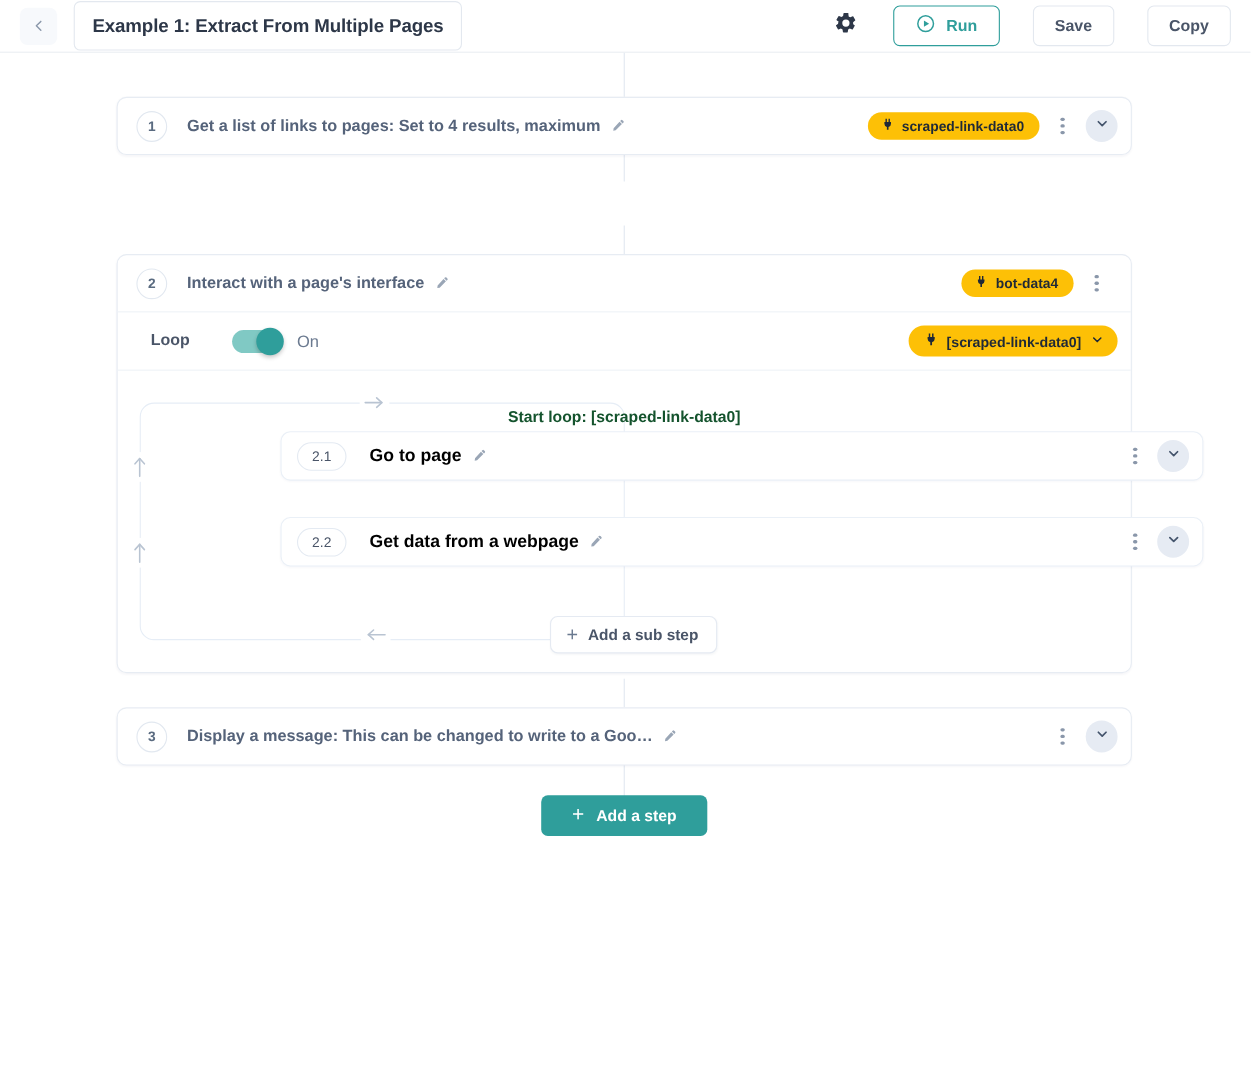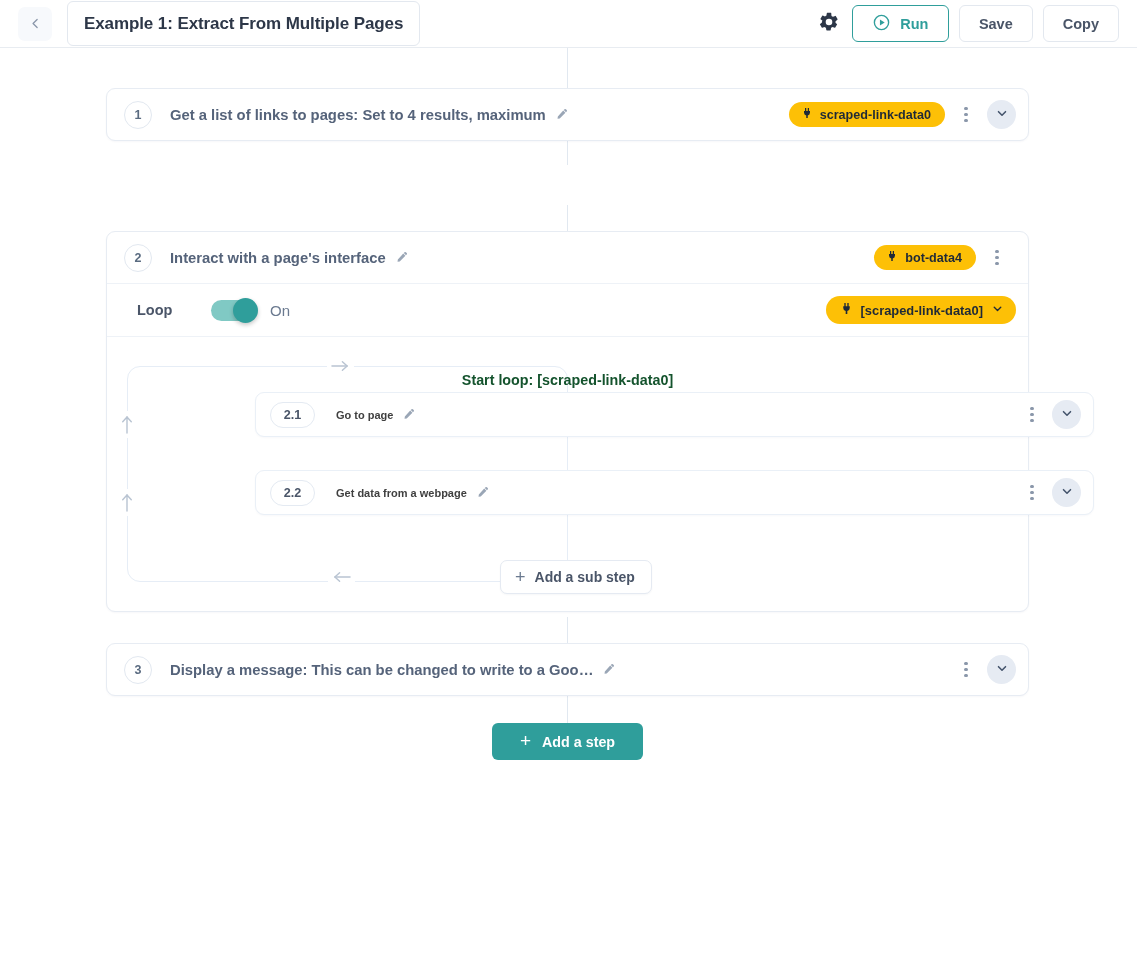"Run" .topbar-right { gap: 10px -> 30px }
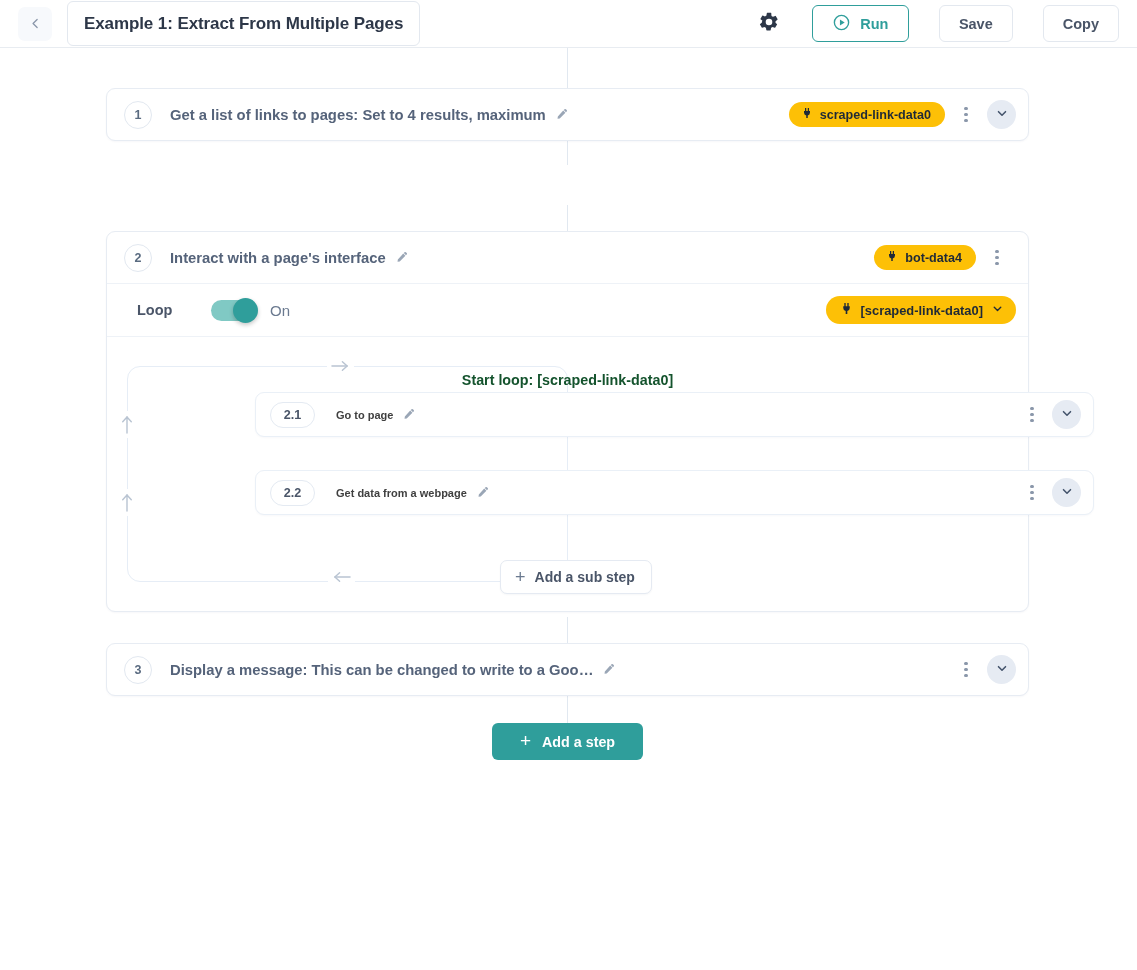"2.1" .sub-chip { font-weight: bold -> normal }
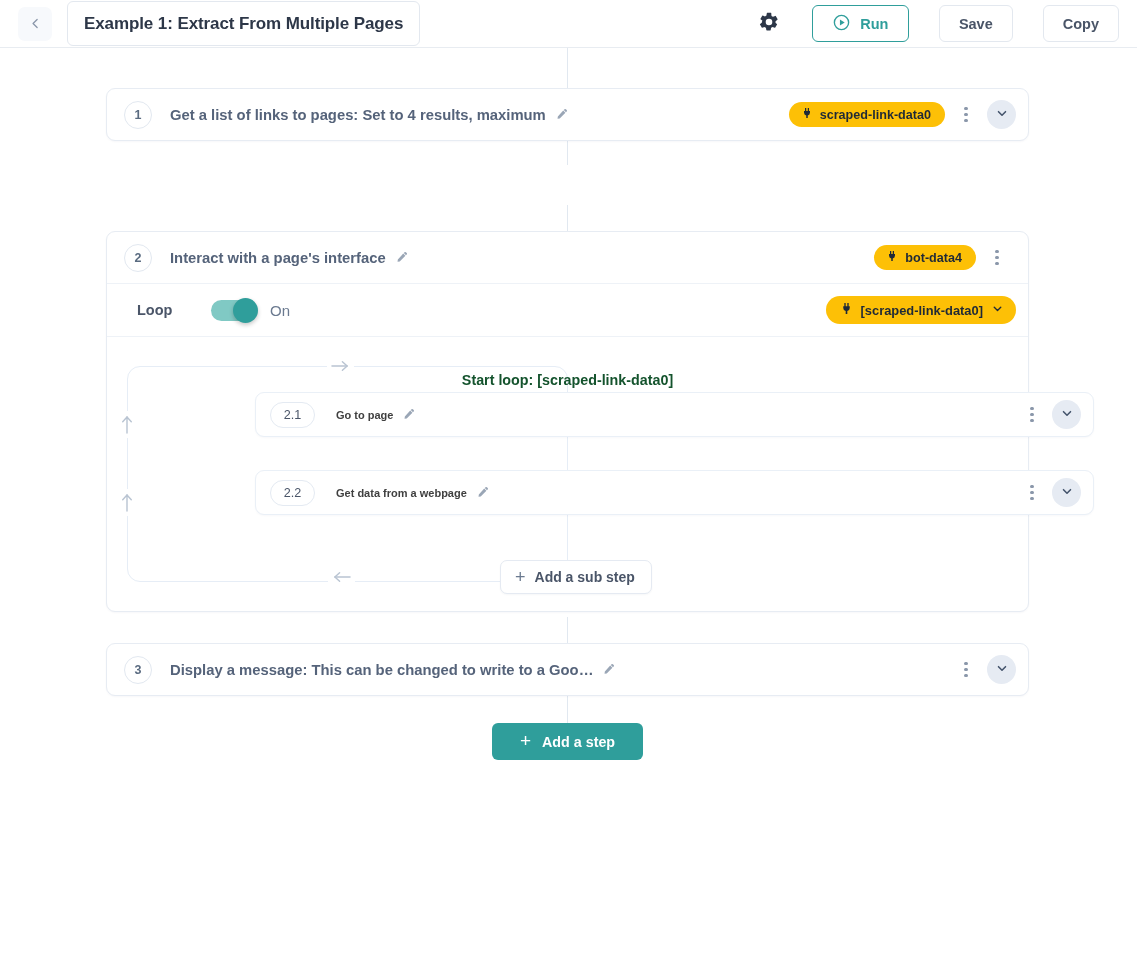"Go to page" .sub-label { color: #404040 -> #000000; font-size: 11px -> 16px }
